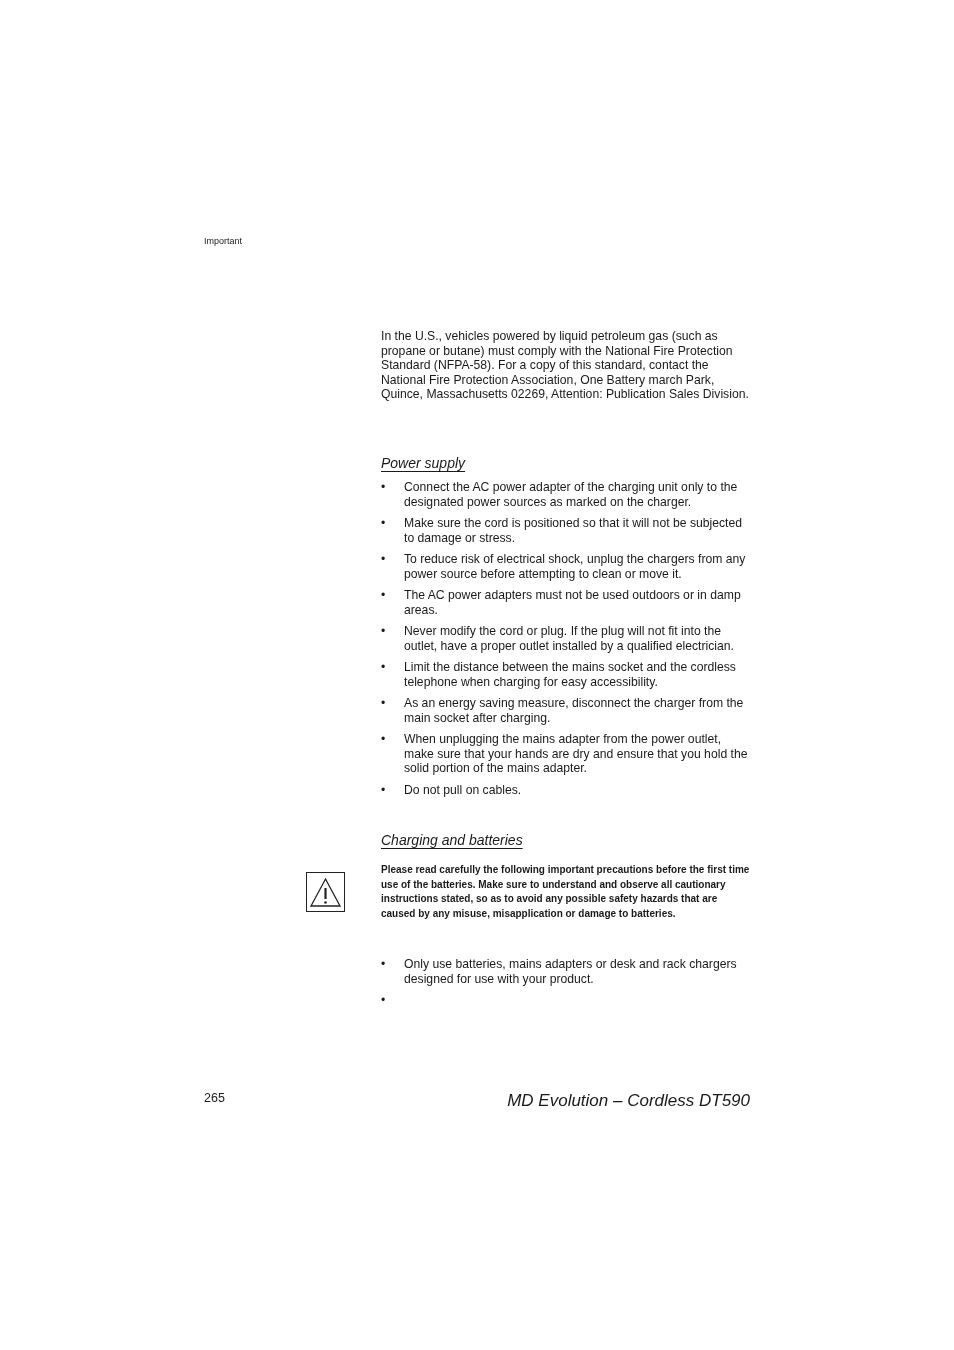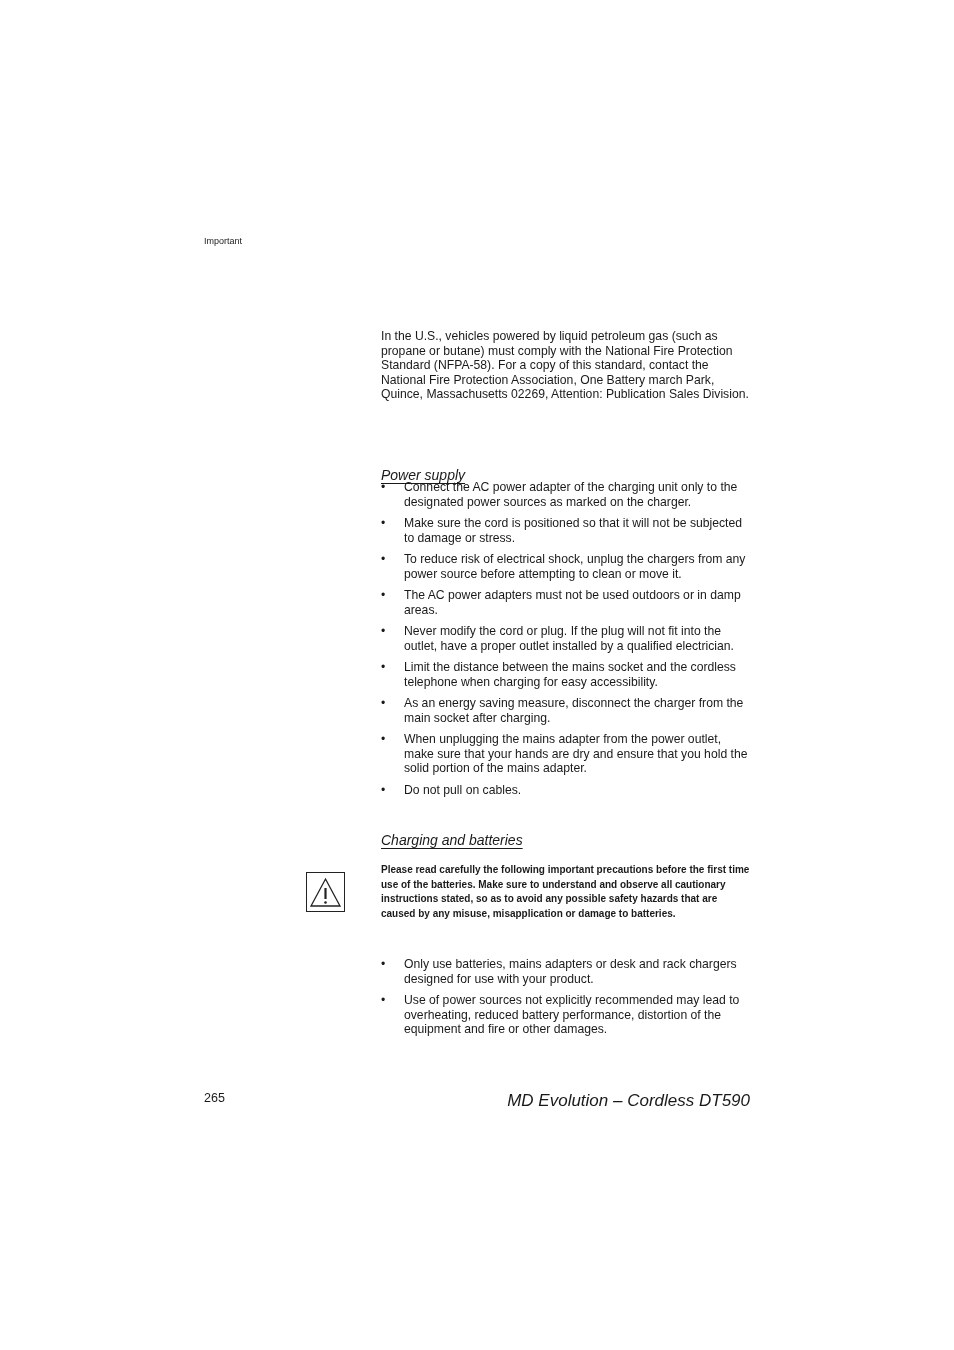"Power supply" .h1 { top: 468px -> 456px }
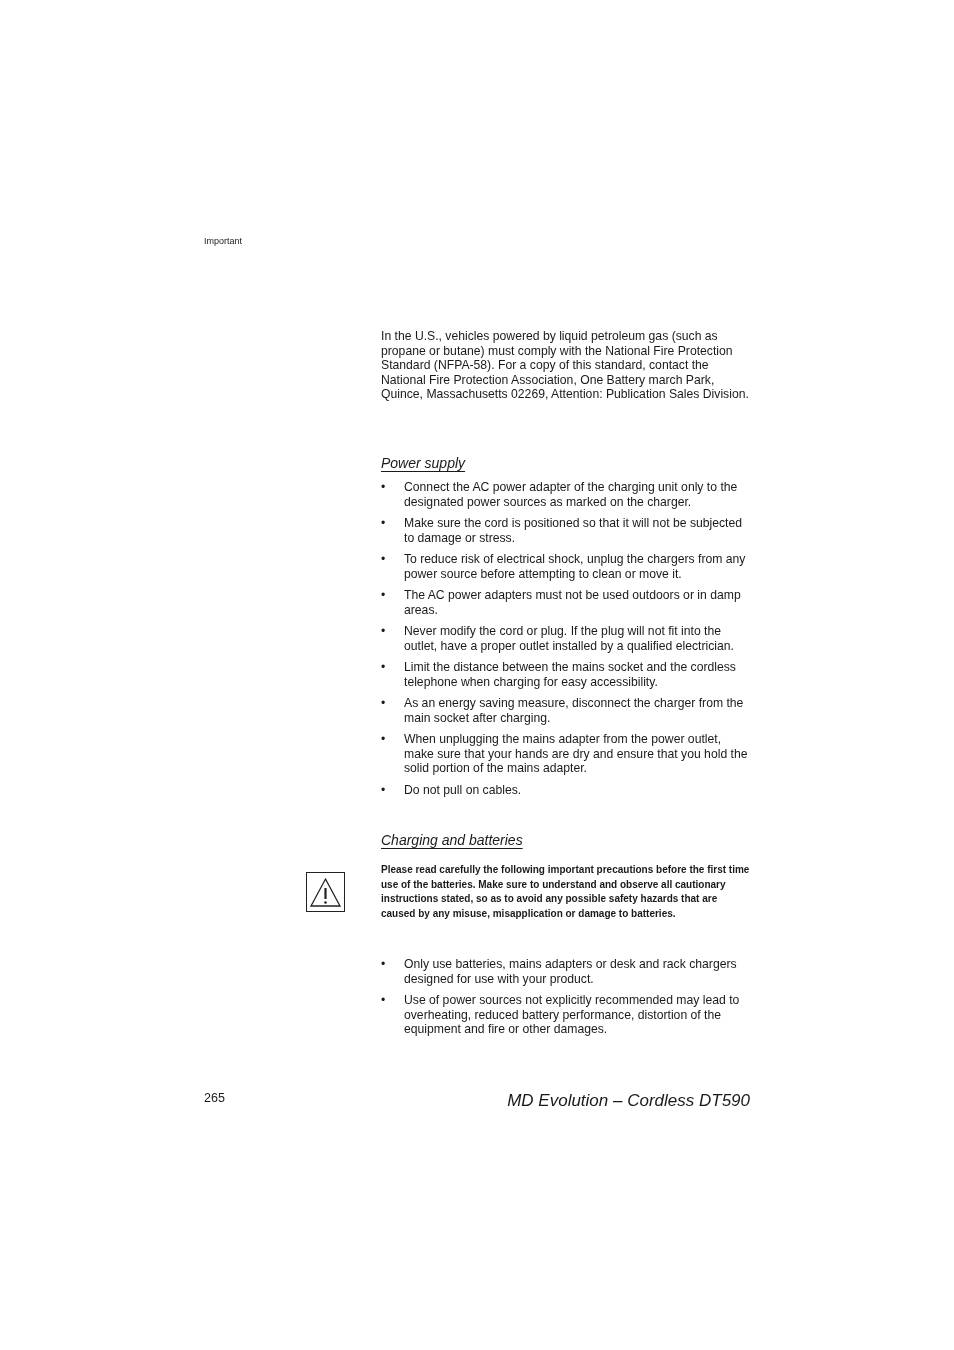"Use of power sources not" span { html: <span>Use of power sources not explicitly recommended may lead to overheating, reduced battery performance, distortion of the equipment and fire or other damages.</span> -> none }
